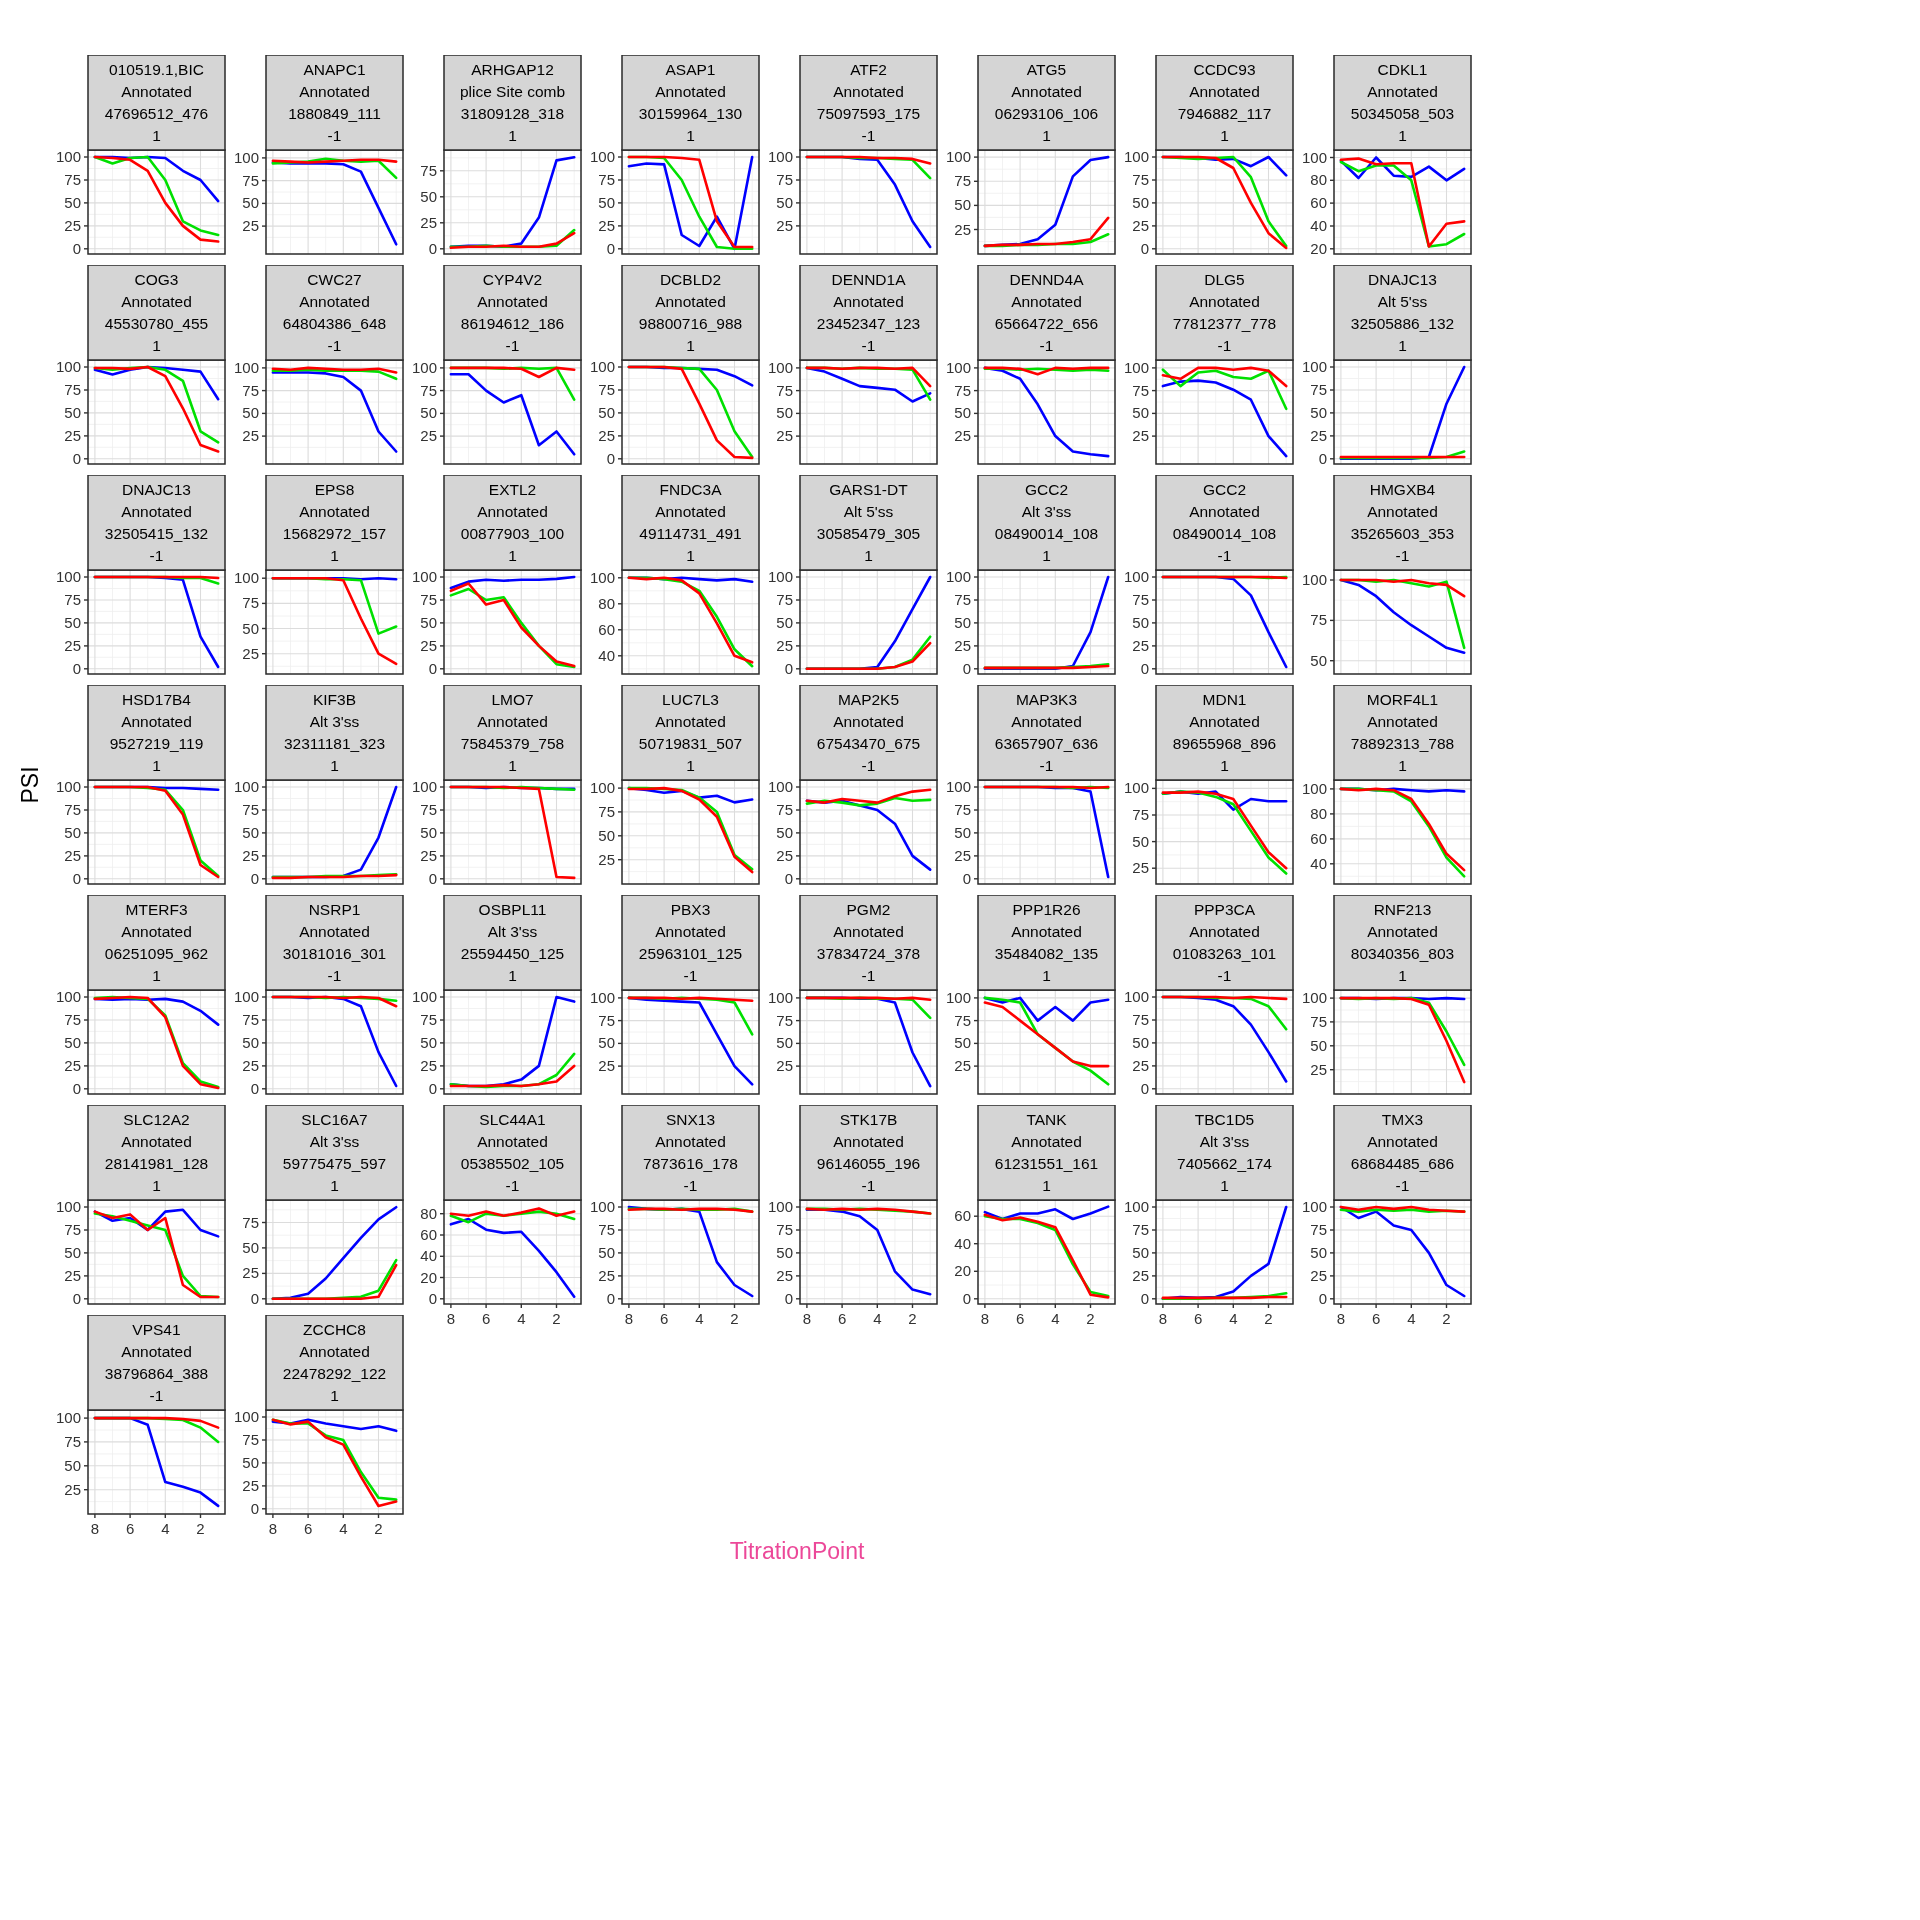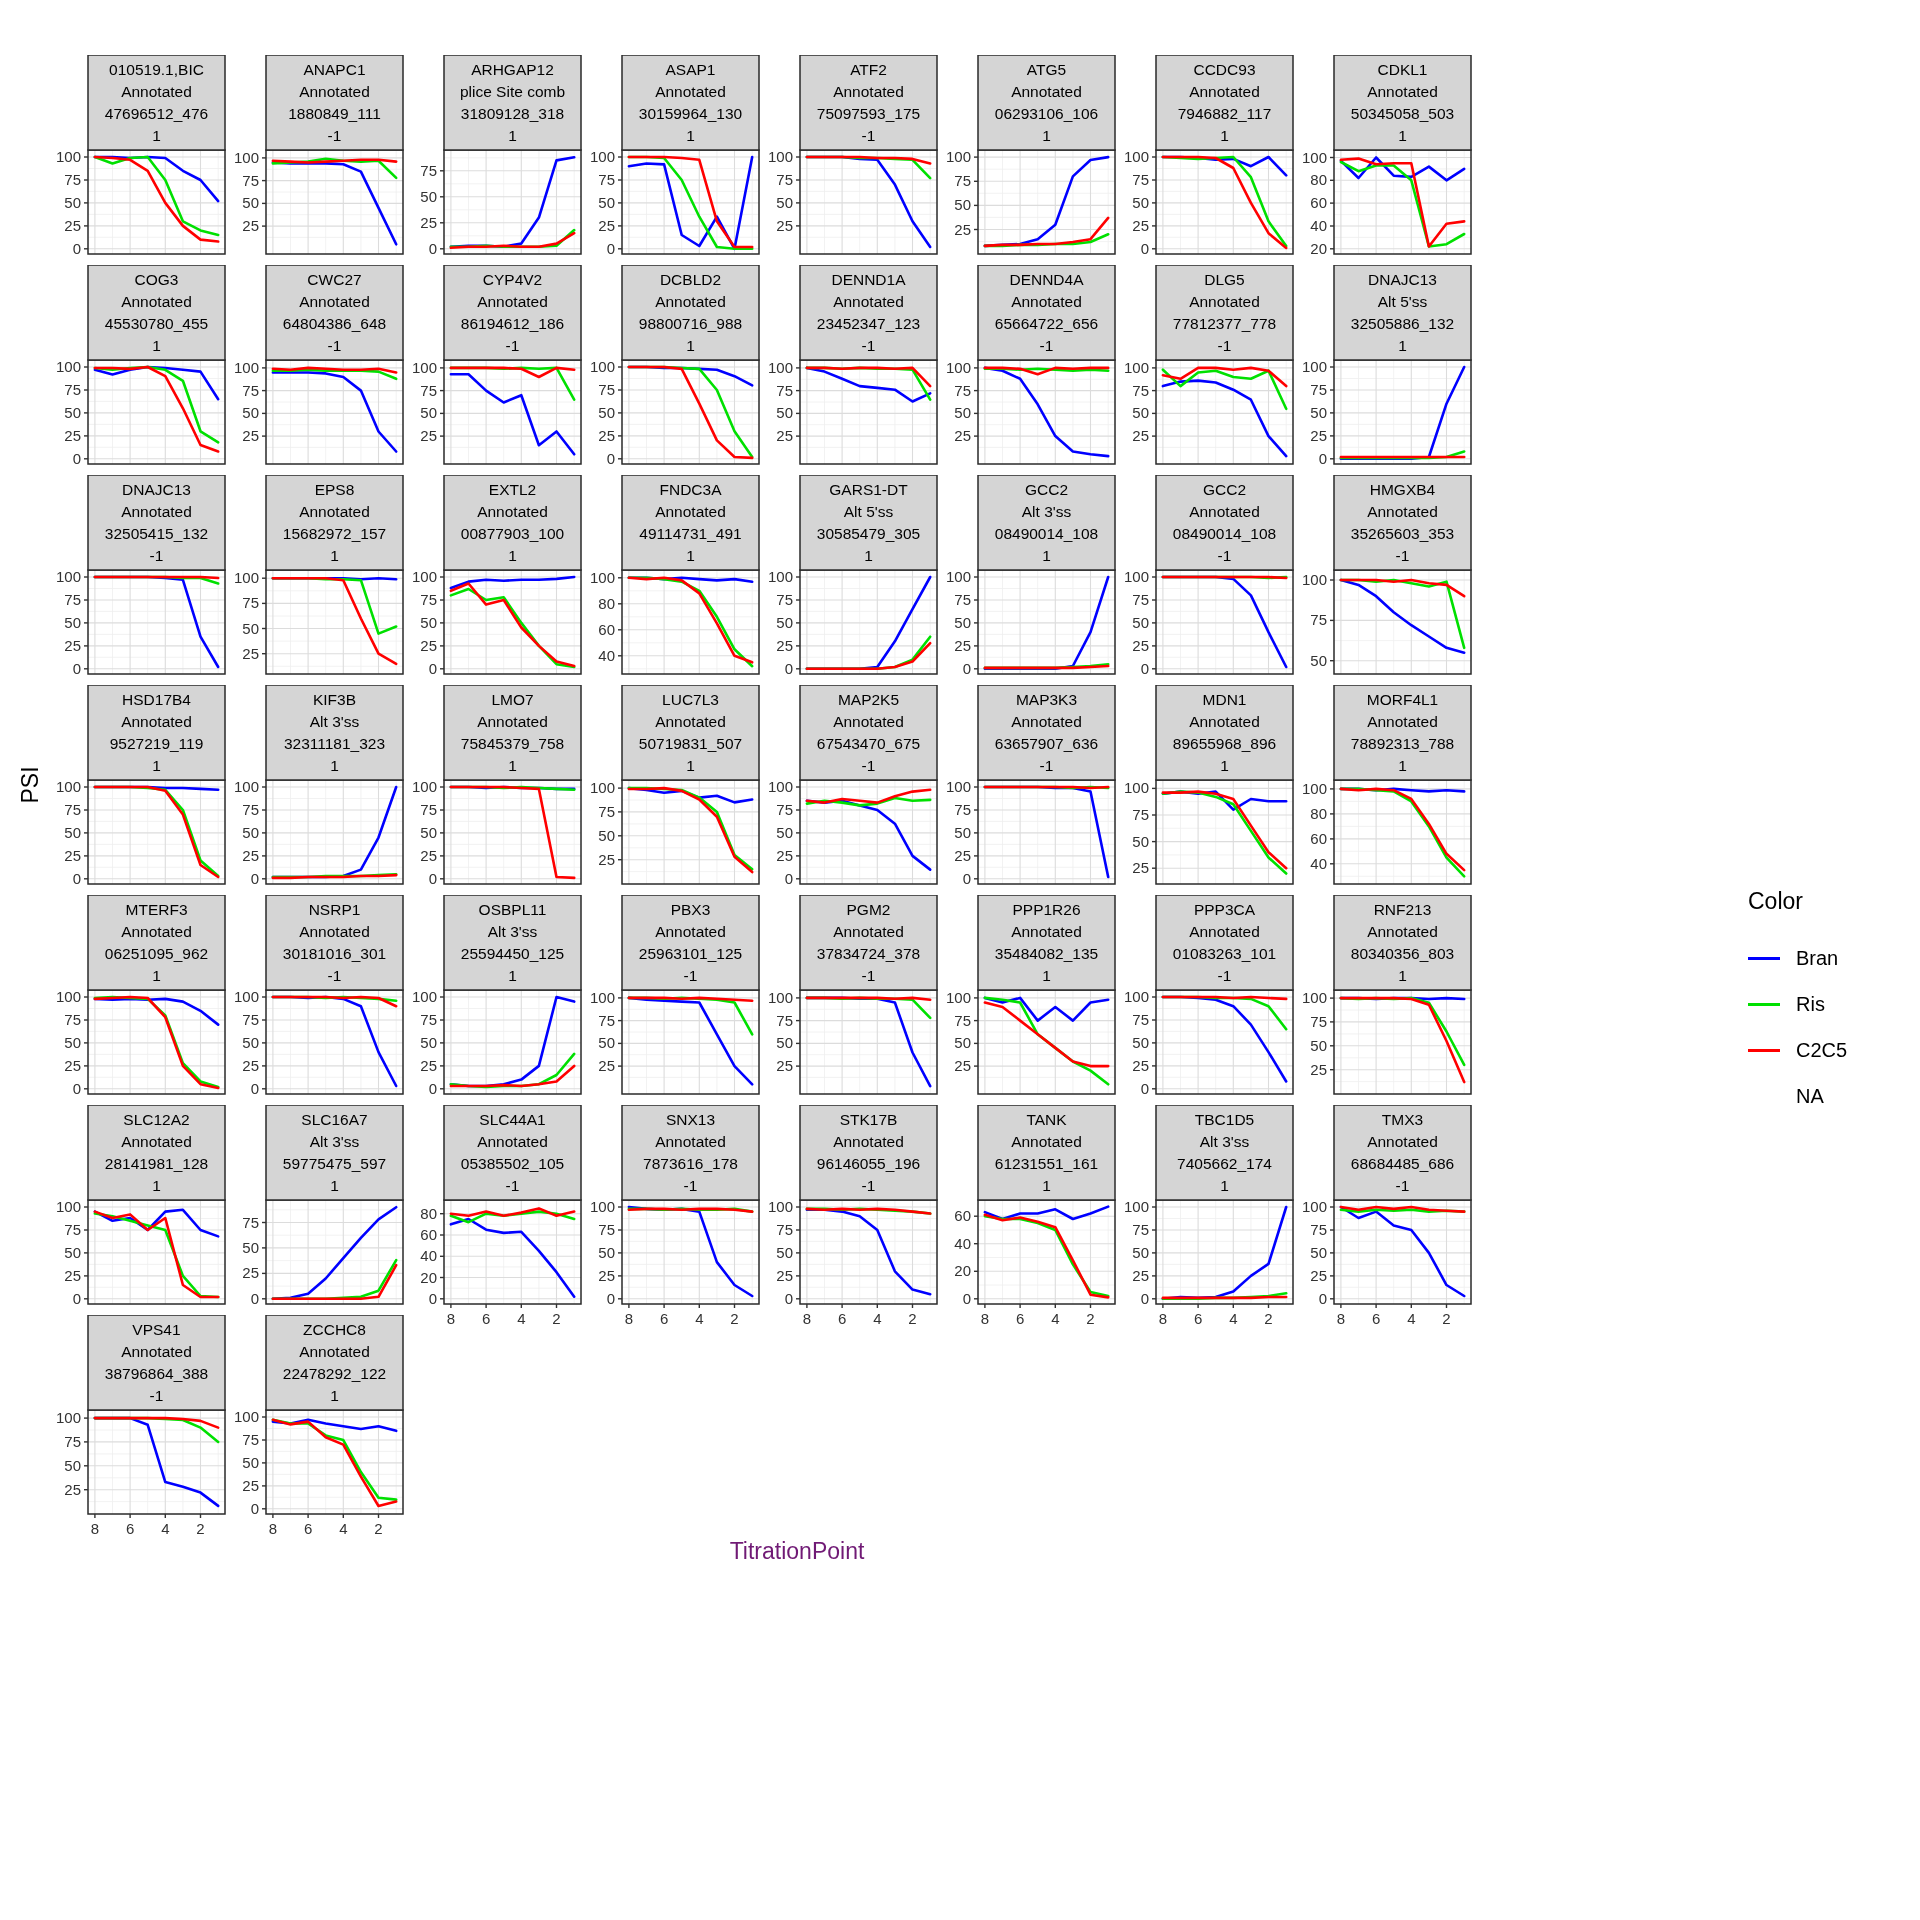"Color" div.legend { html: <div> <div>Color</div> <div> <div> <div></div> <span>Bran</span> </div> <div> <div></div> <span>Ris</span> </div> <div> <div></div> <span>C2C5</span> </div> <div> <div></div> <span>NA</span> </div> </div> </div> -> none }
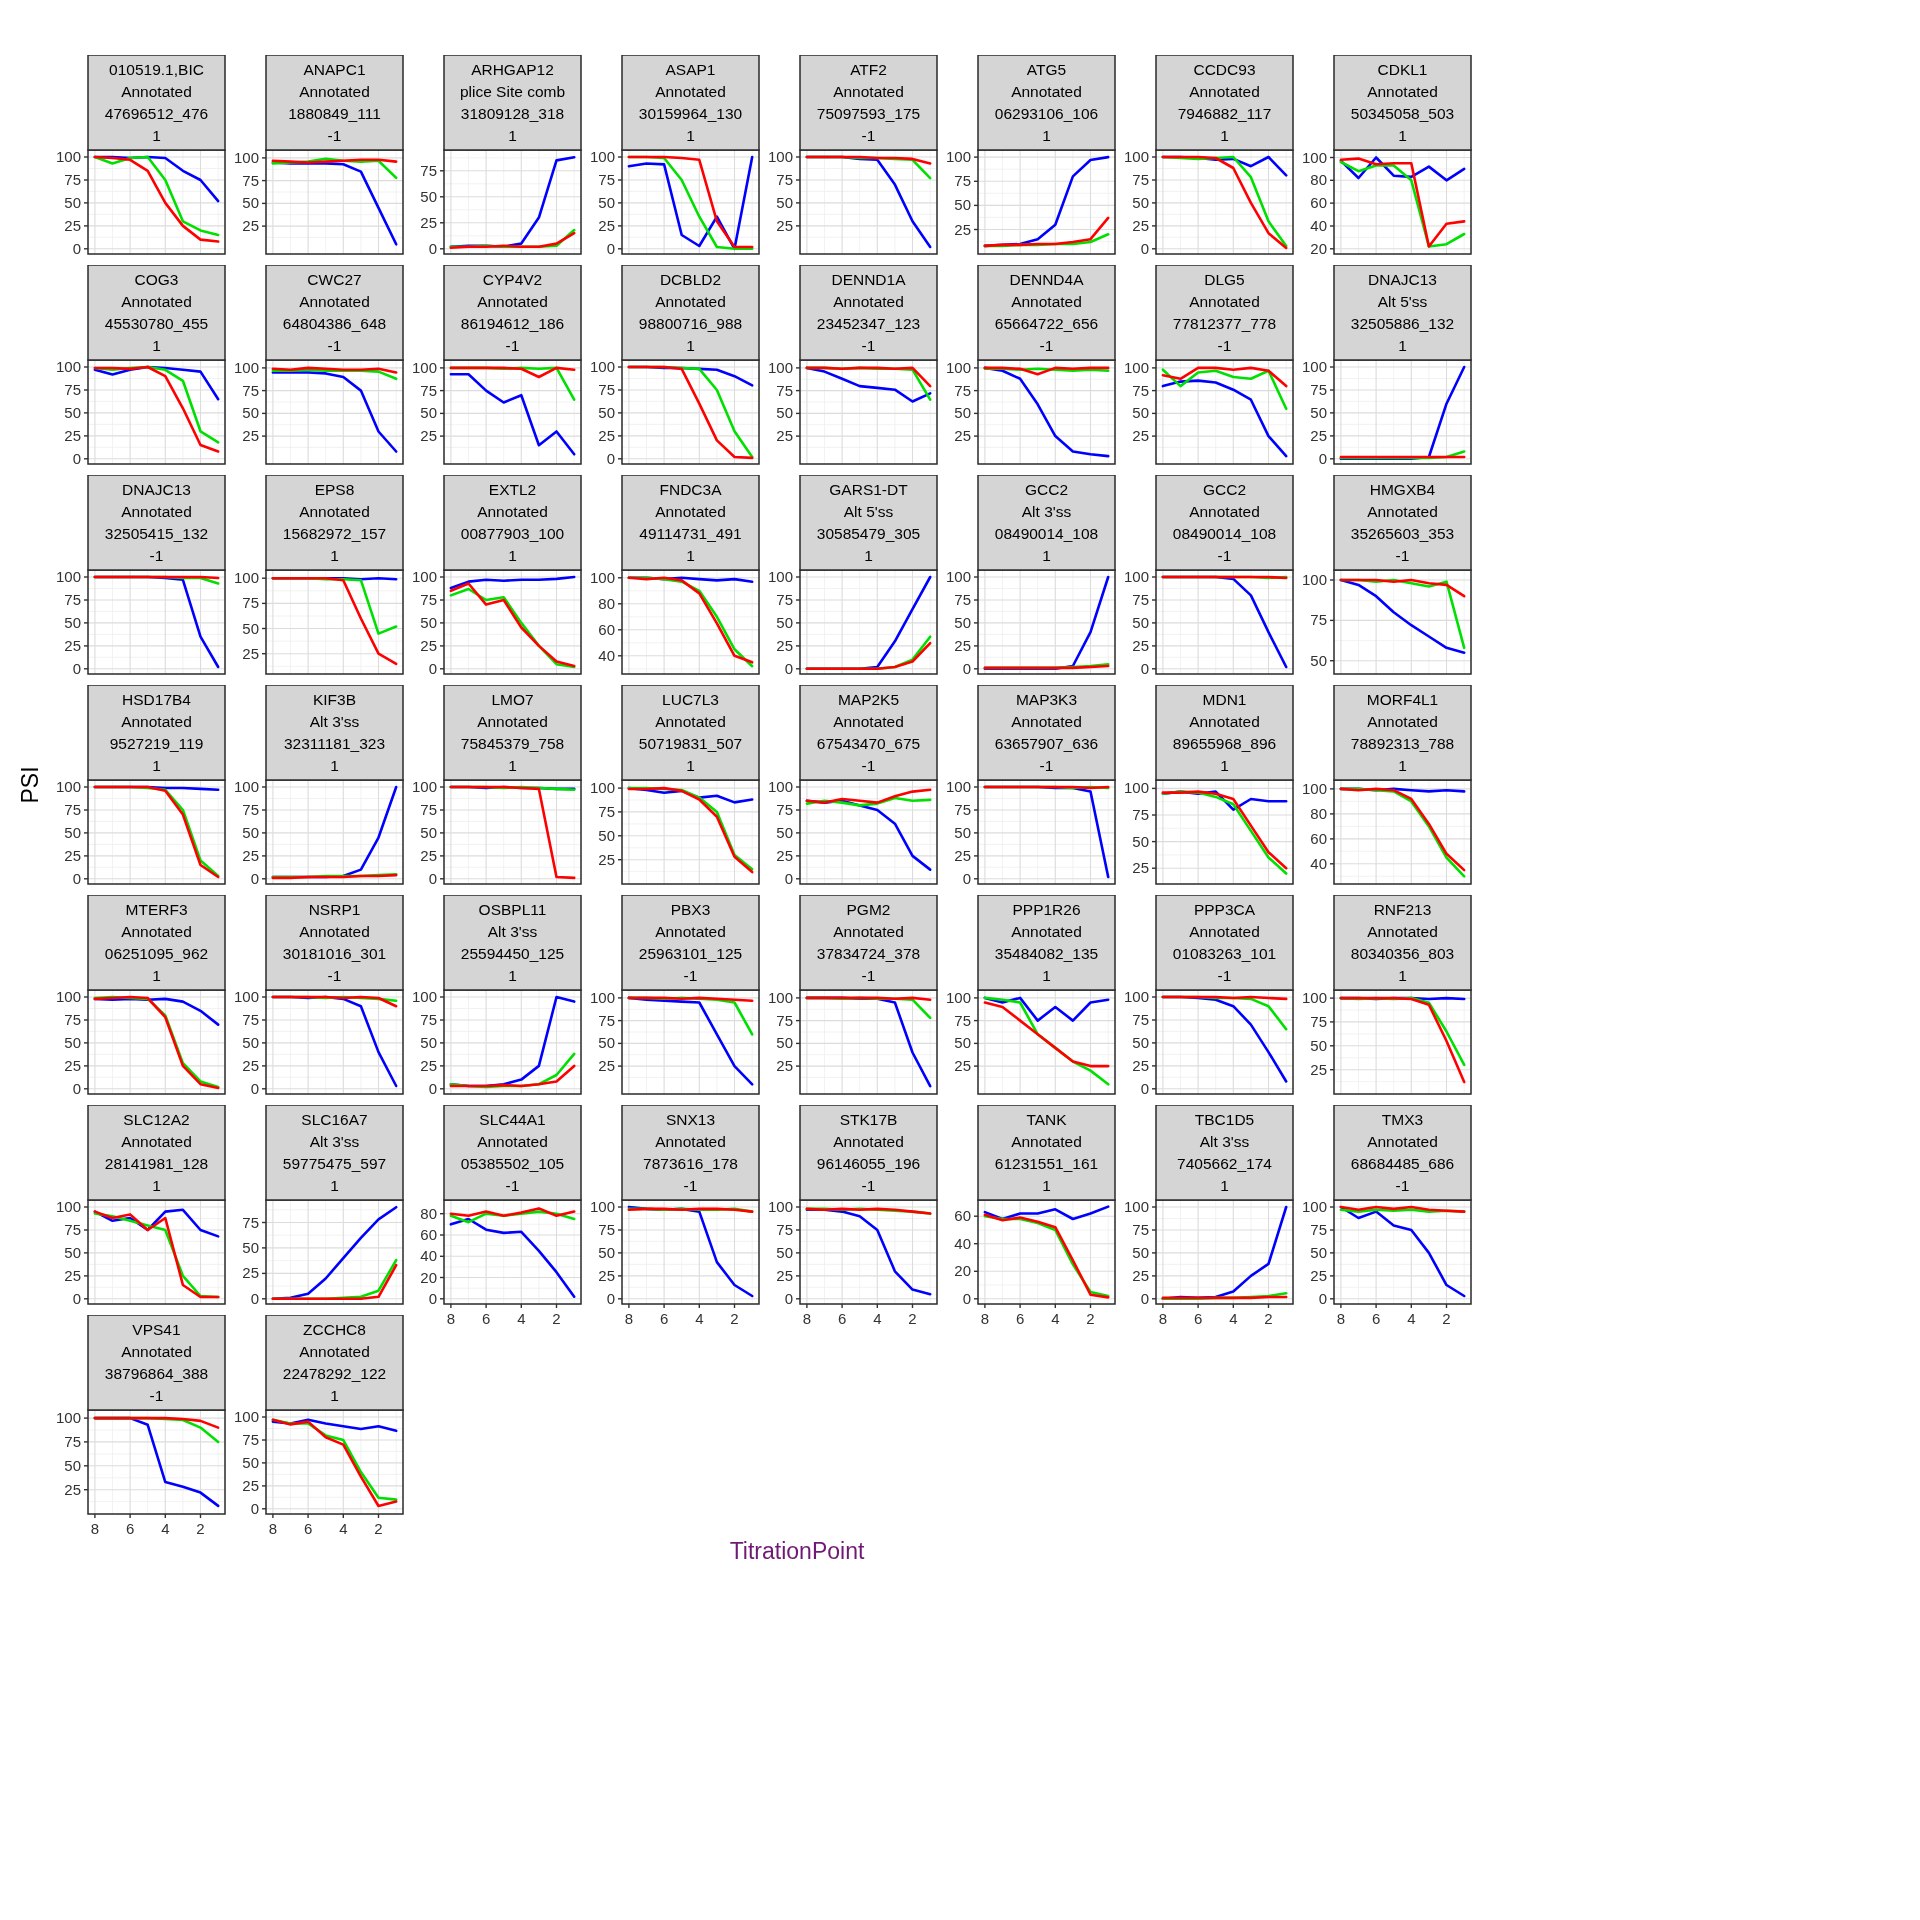"TitrationPoint" .xlab { color: #701a75 -> #ec4899 }
